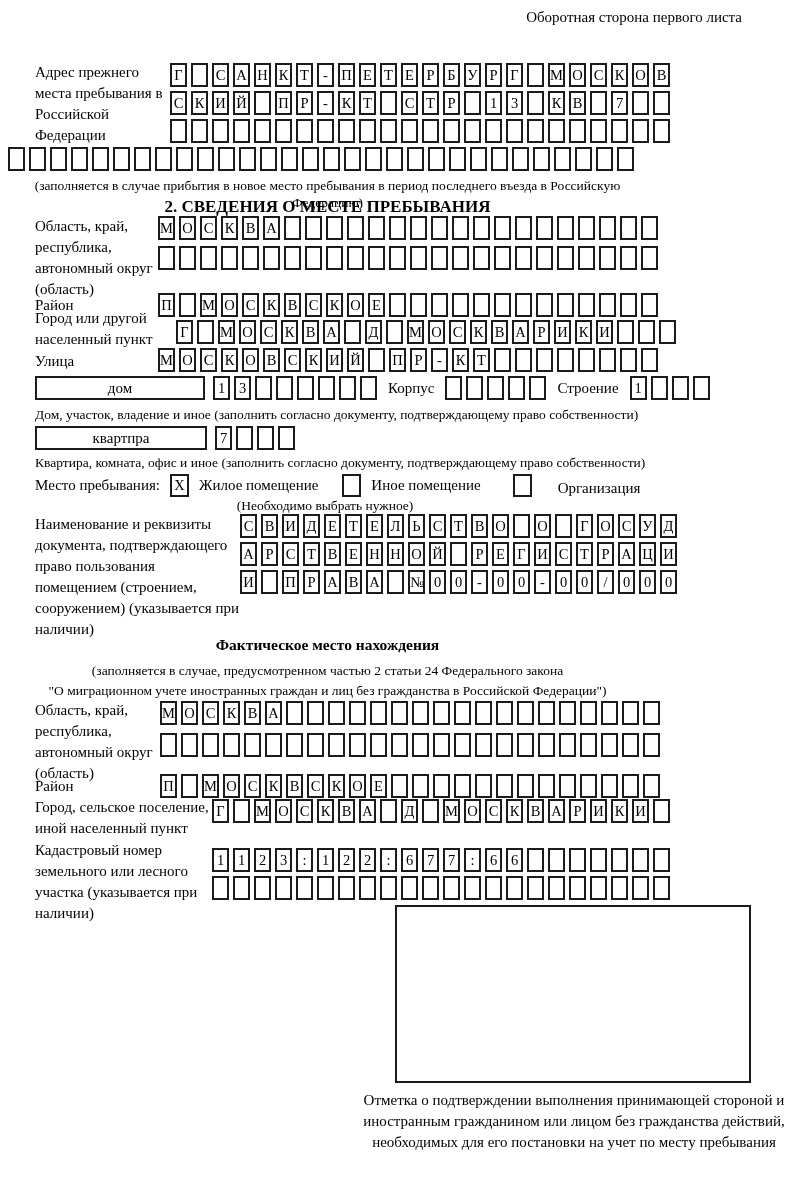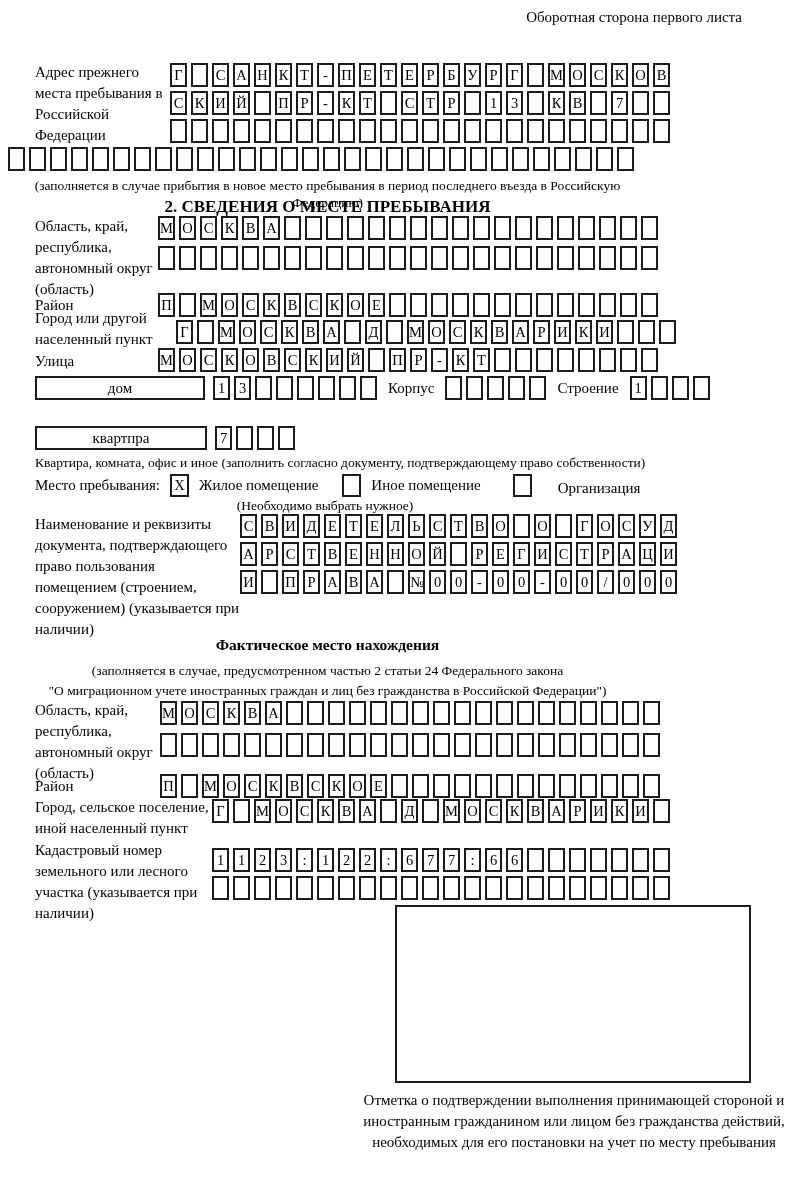"Дом, участок, владение и иное" div.abs { html: none -> <div>Дом, участок, владение и иное (заполнить согласно документу, подтверждающему право собственности)</div> }
